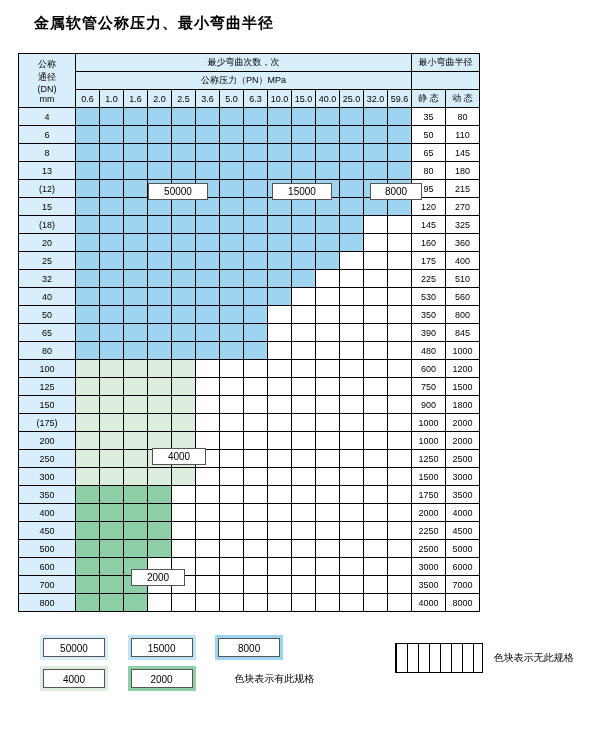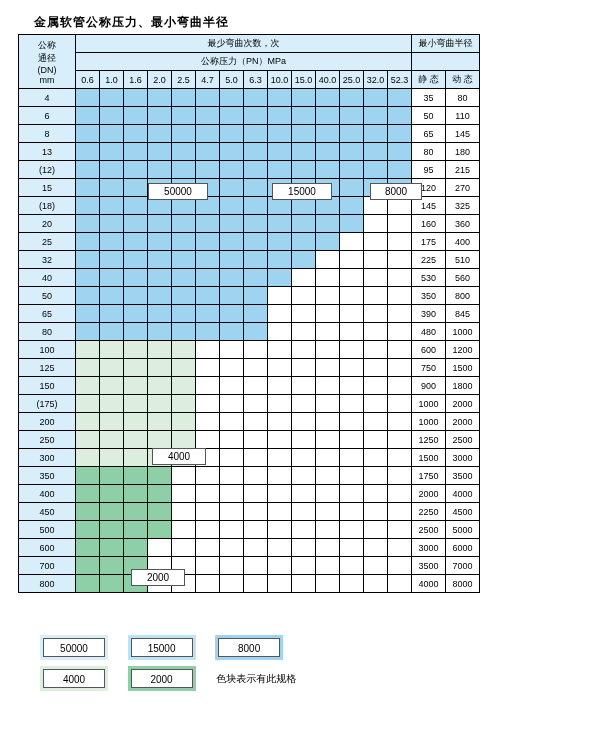"金属软管公称压力、最小弯曲半径" .title { font-size: 12px -> 15px; margin: 4px 0 3px 16px -> 4px 0 20px 16px }
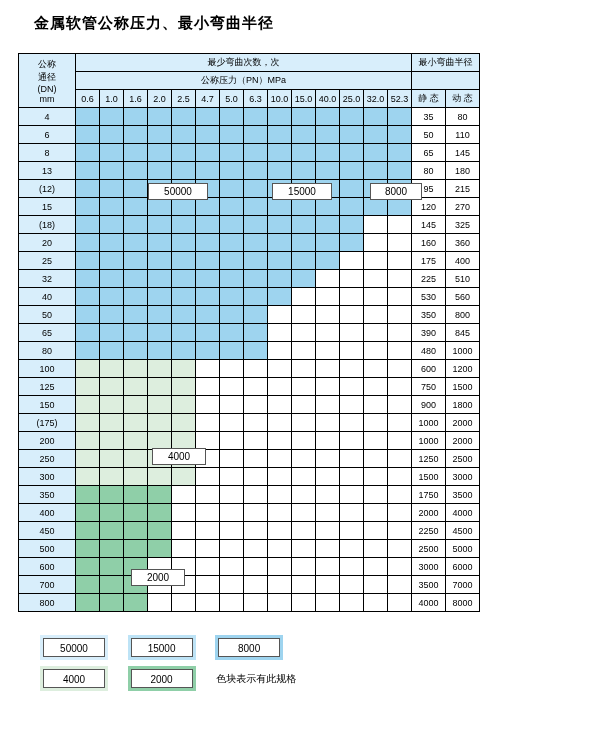"4.7" td.hdr-small { text: 4.7 -> 3.6 }
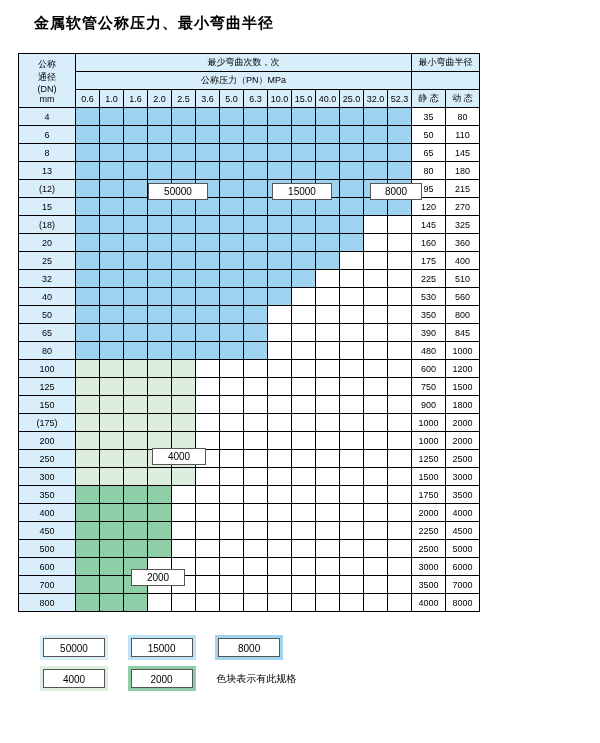"52.3" td.hdr-small { text: 52.3 -> 59.6 }
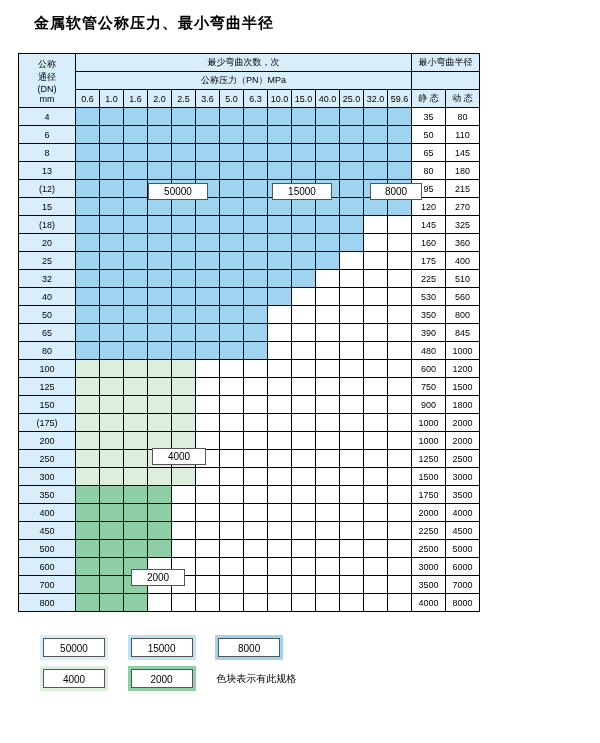"色块表示无此规格" span.legend-right { html: none -> <span> <span></span> <span>色块表示无此规格</span> </span> }
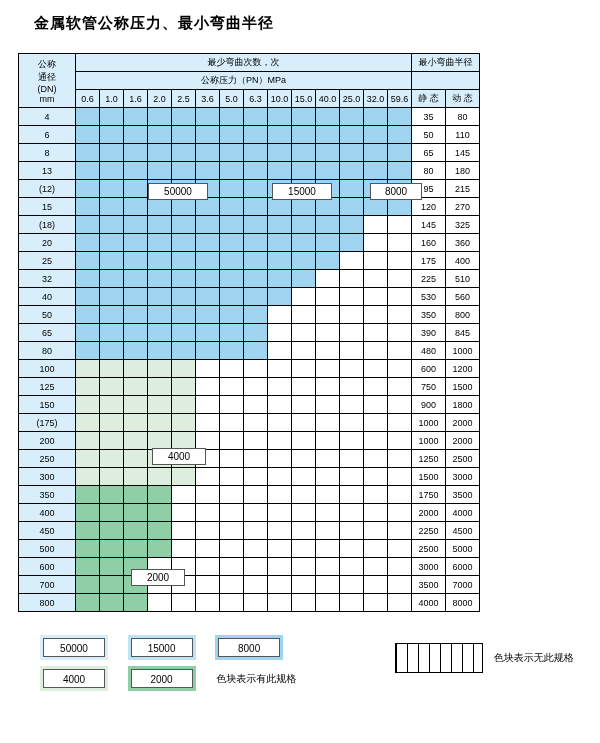"色块表示有此规格" span.legend-text { margin-left: 18px -> 36px }
